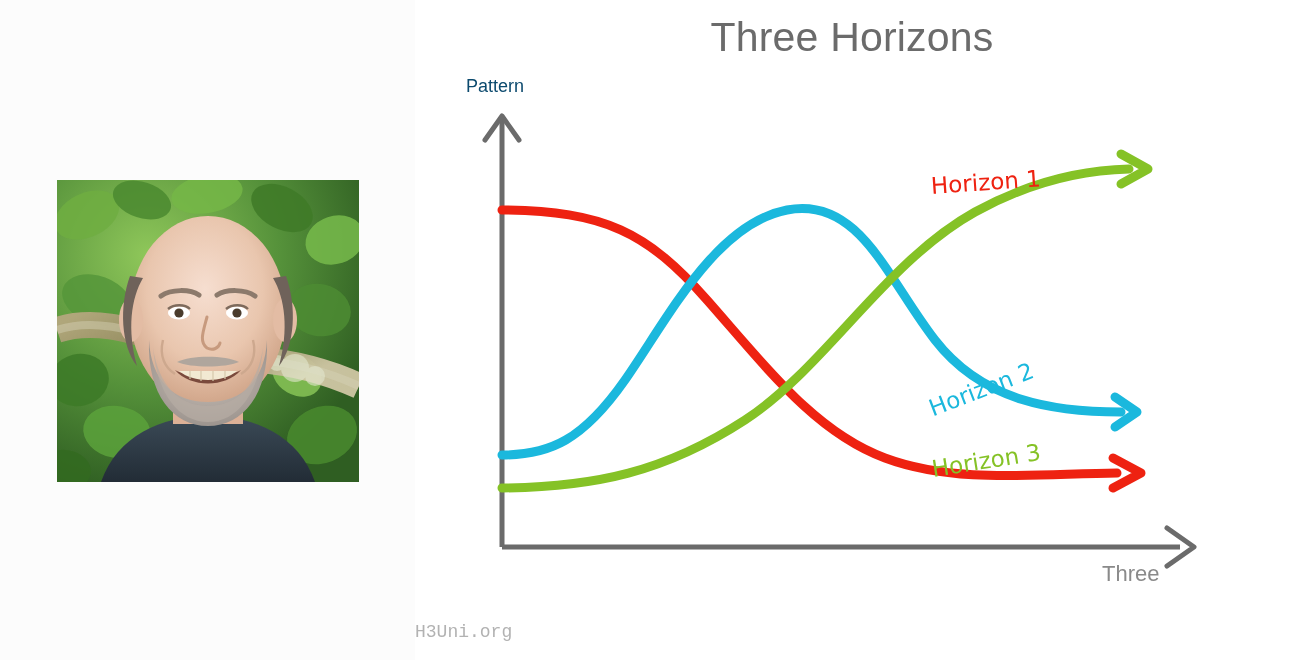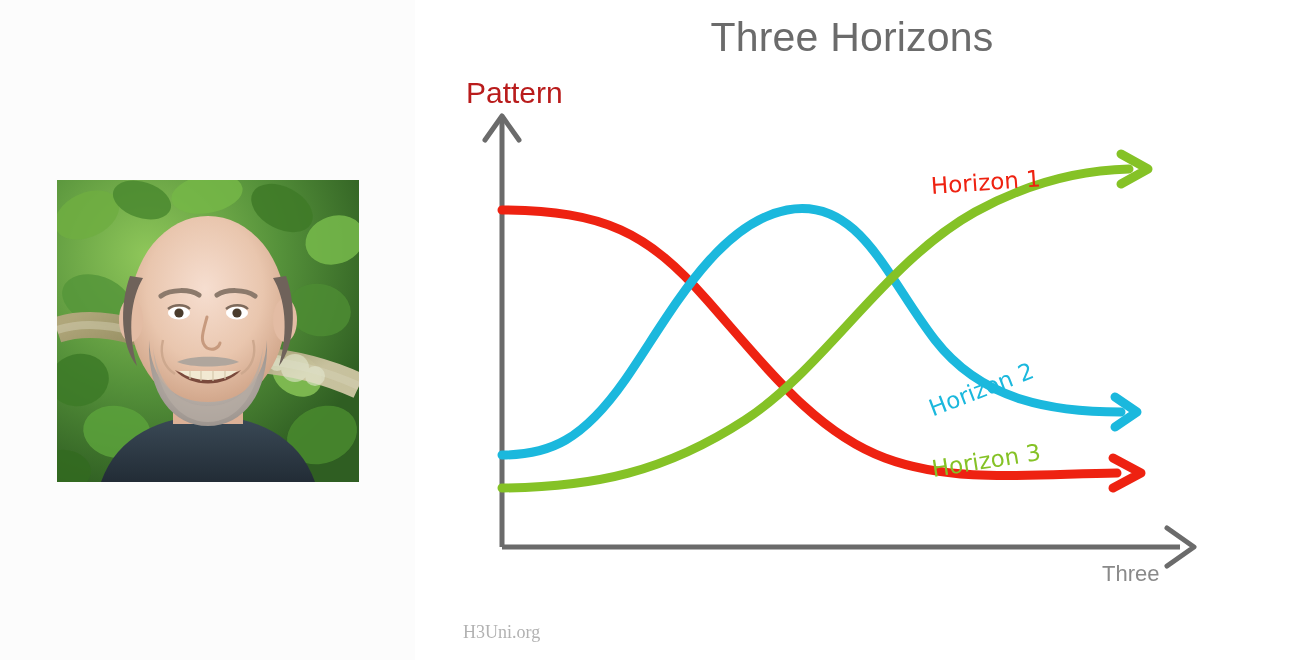"Pattern" .axis-label-y { color: #b91c1c -> #0c4a6e; font-size: 30px -> 18px }
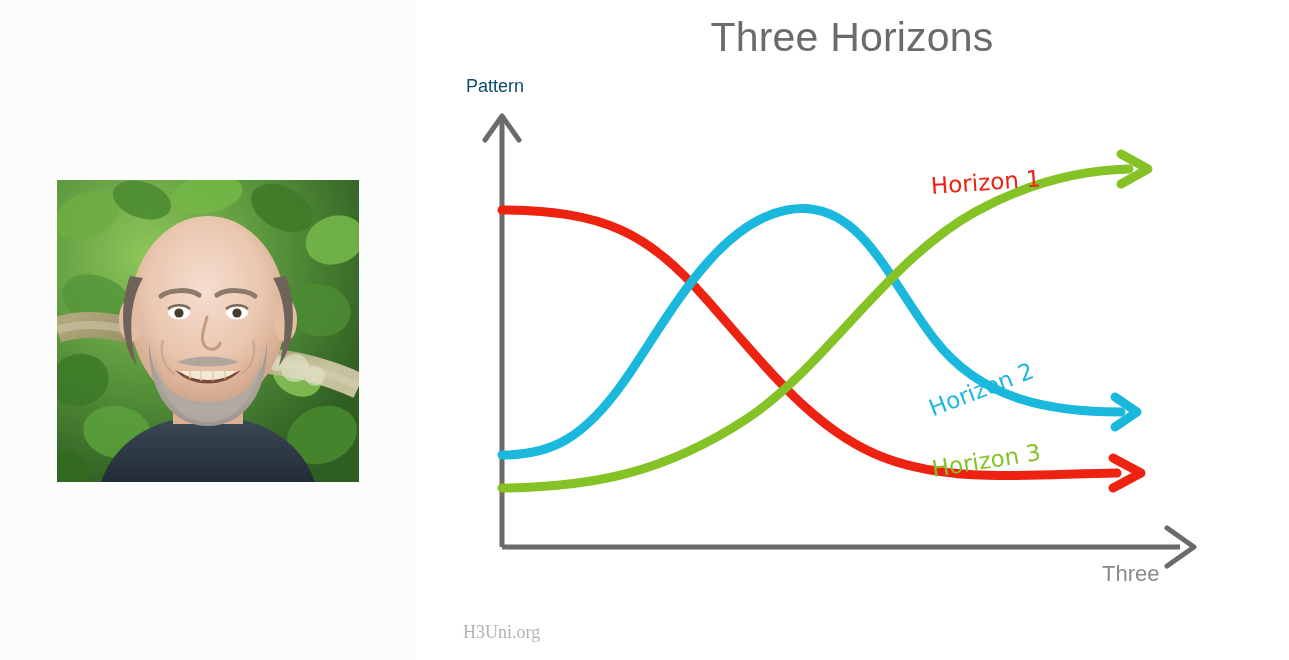"H3Uni.org" .footer-note { font-family: Liberation Serif, serif -> Liberation Mono, monospace; margin-left: 48px -> none }
